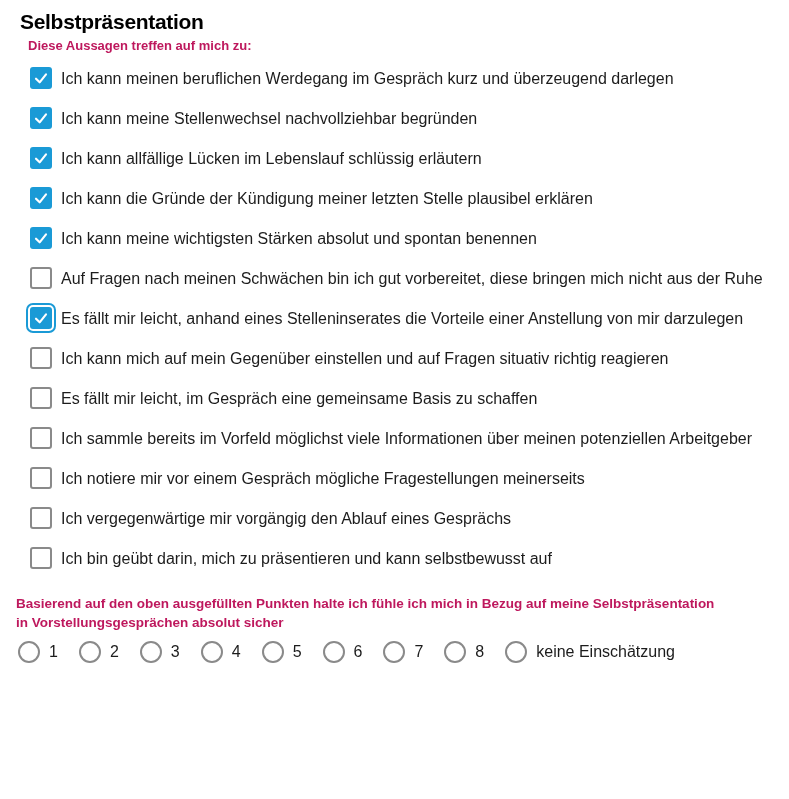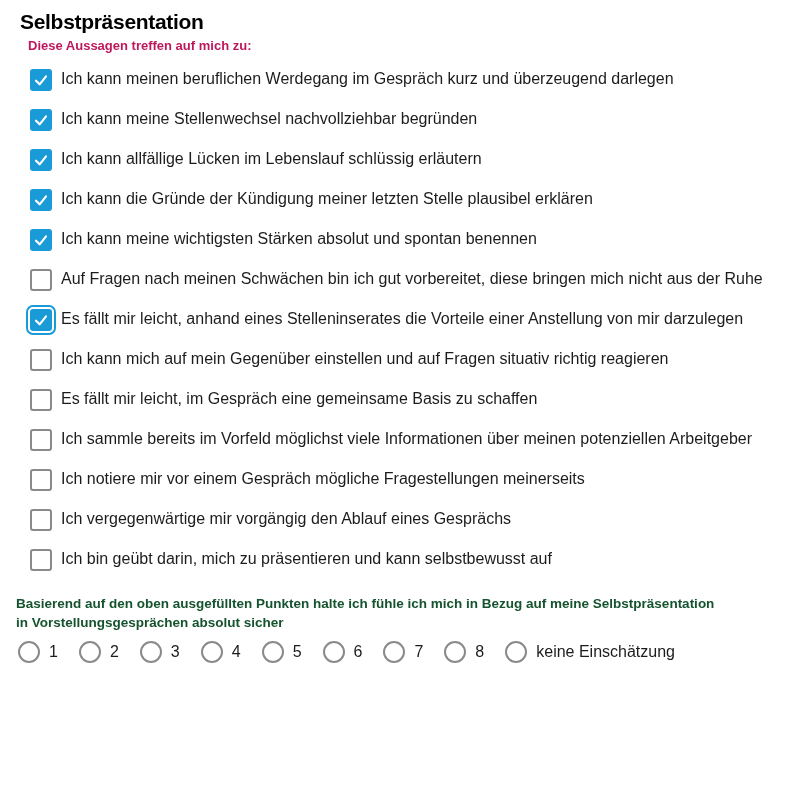"Ich kann meinen beruflichen Werdegang" .item { align-items: flex-end -> flex-start }
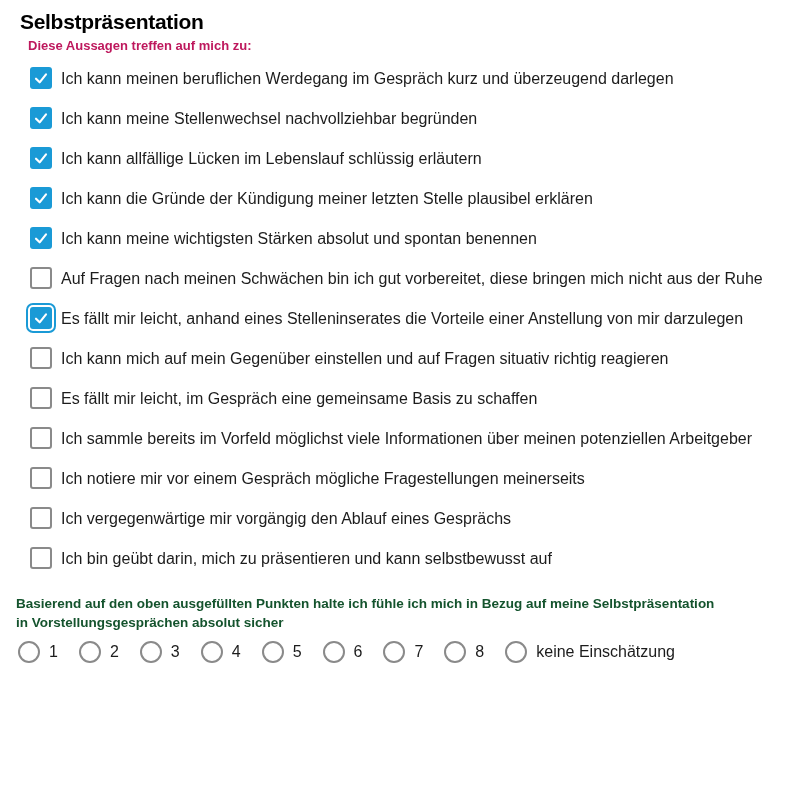"Basierend auf den oben ausgefüllten" .question { color: #14532d -> #be185d }
